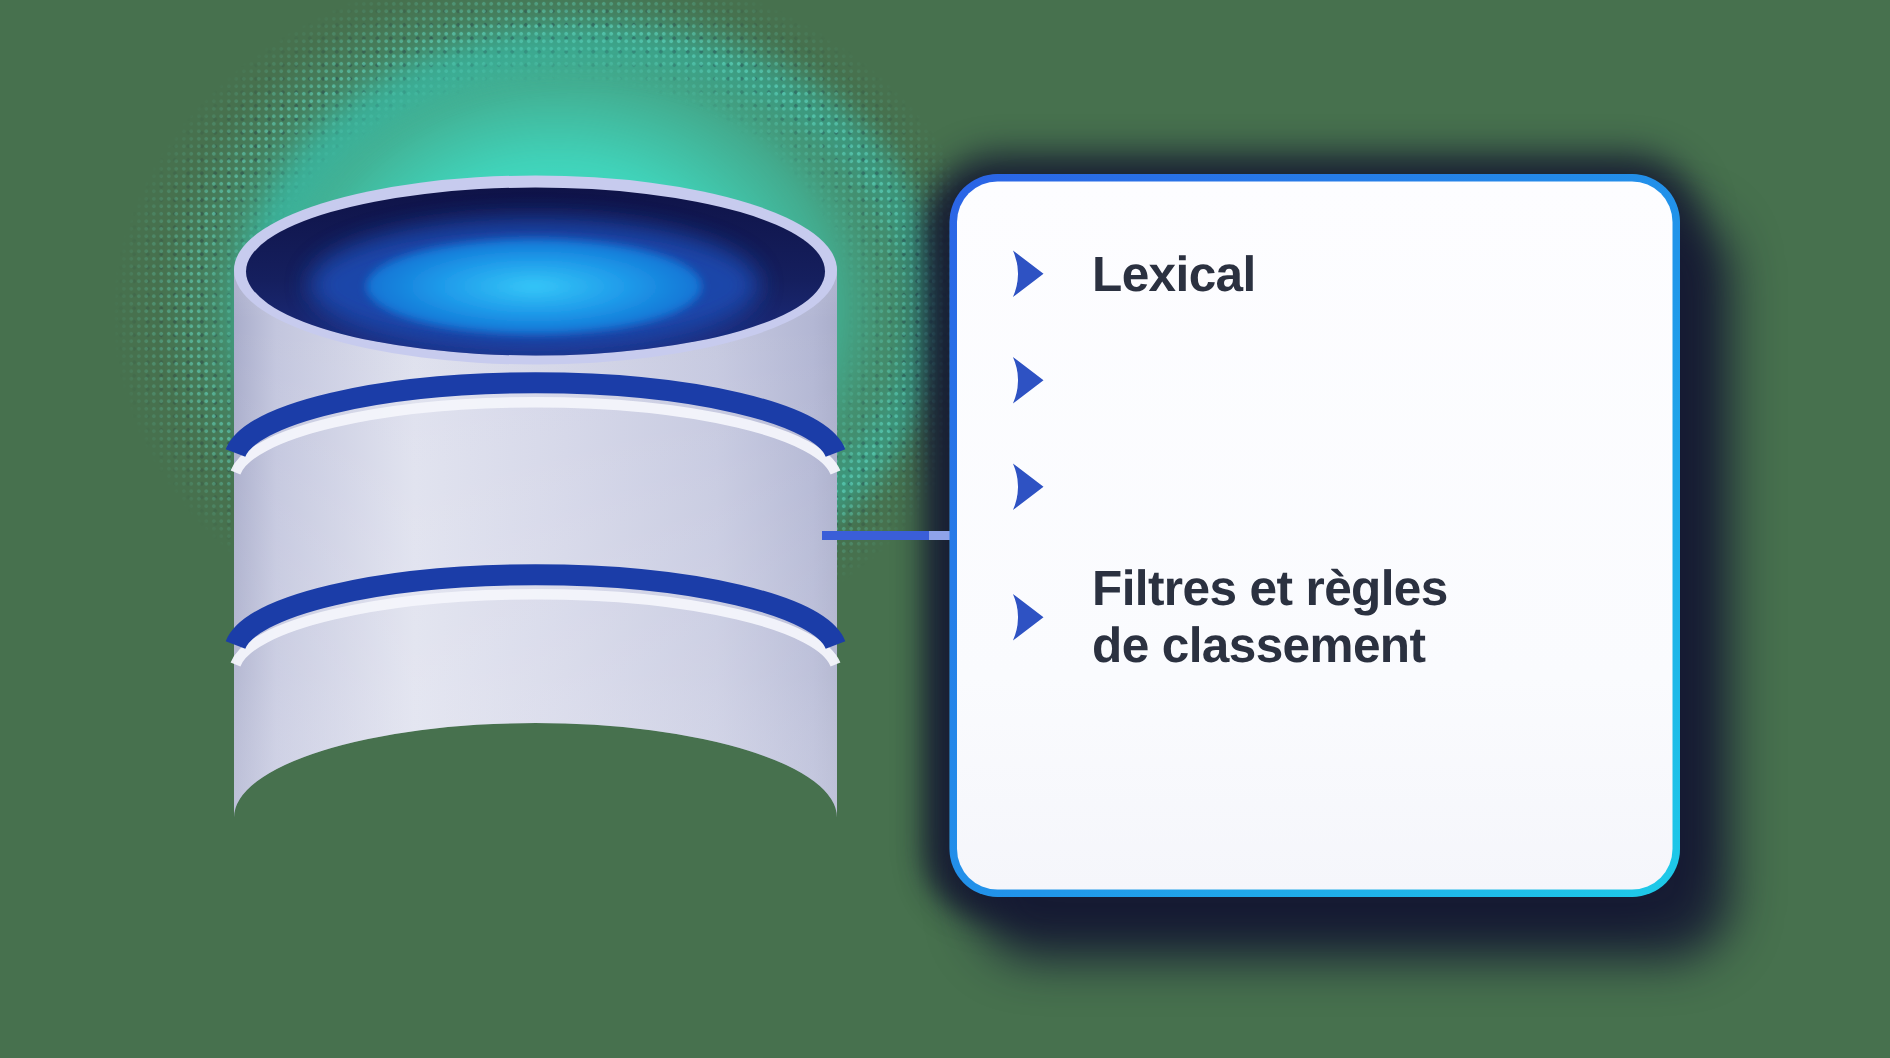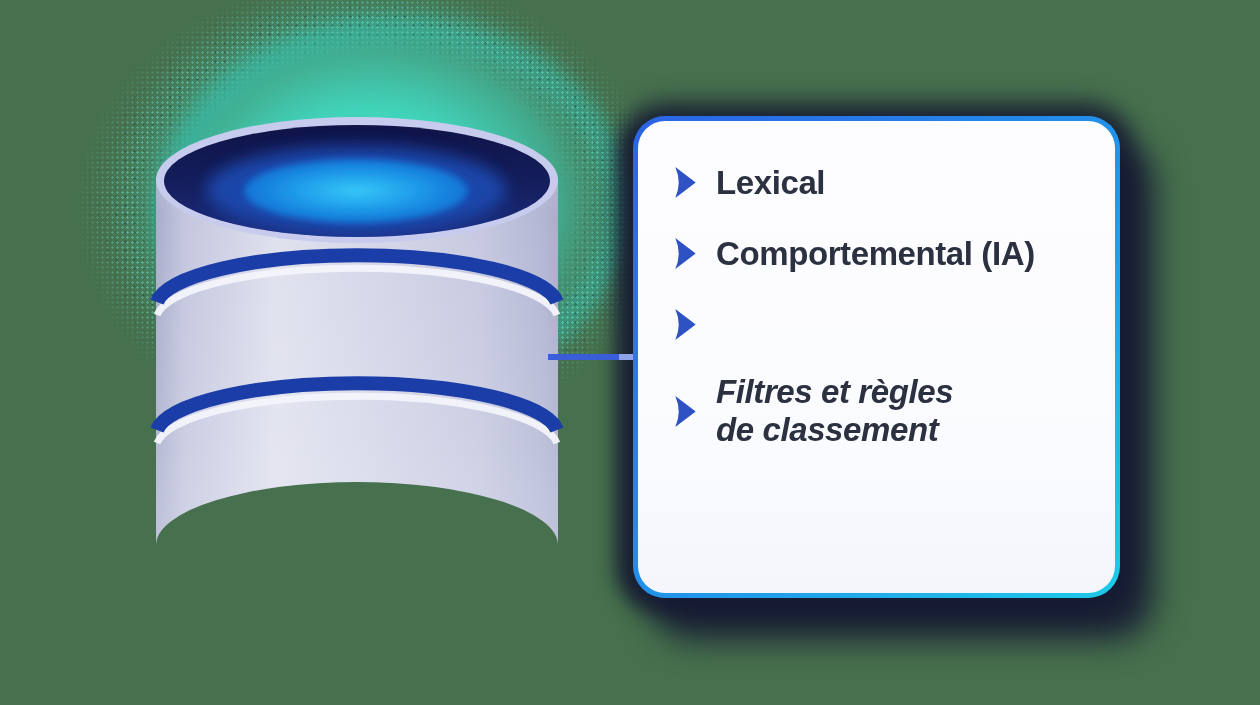"Lexical" .item { gap: 18px -> 30px }
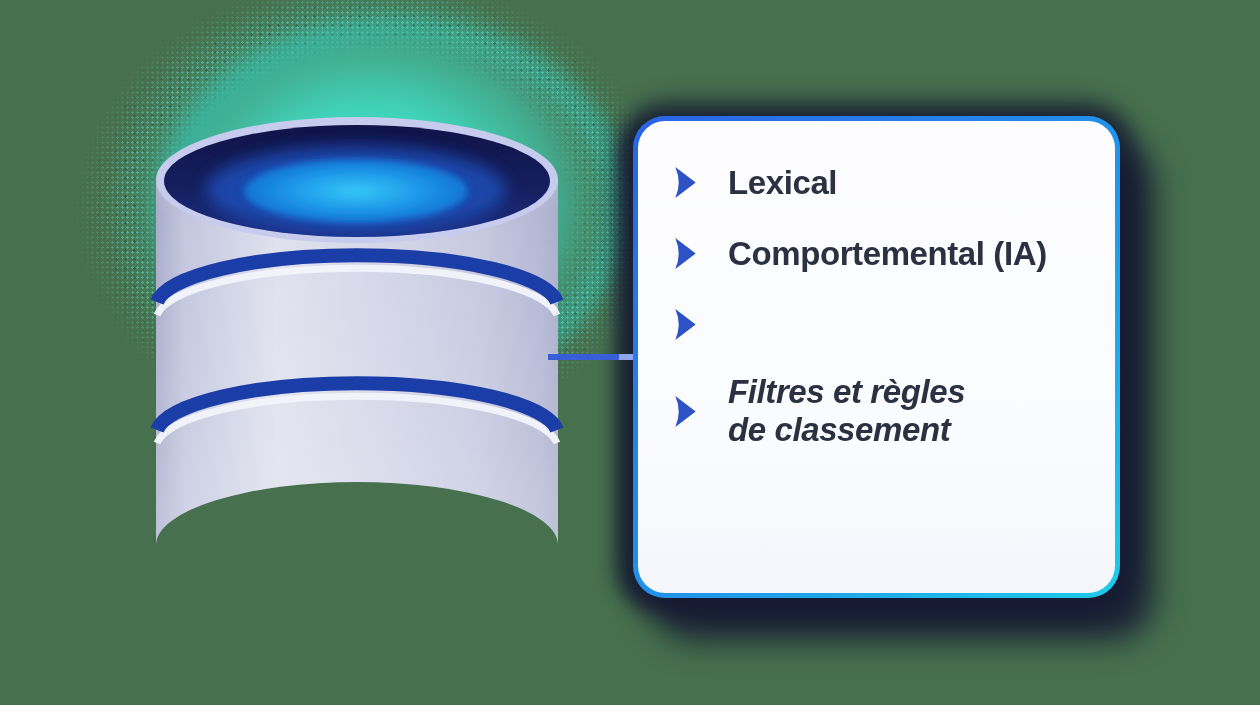"Comportemental (IA)" span.label { html: <span>Comportemental (IA)</span> -> none }
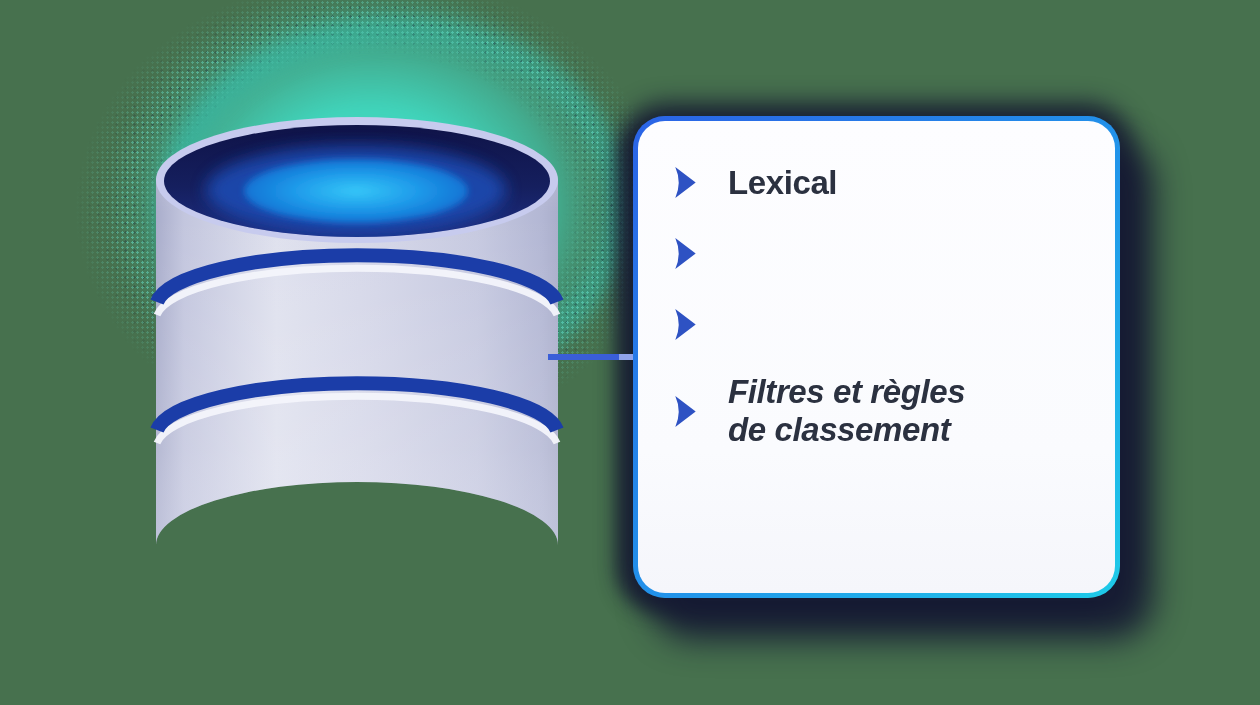"Filtres et règles" .item.tall { font-style: italic -> none }
